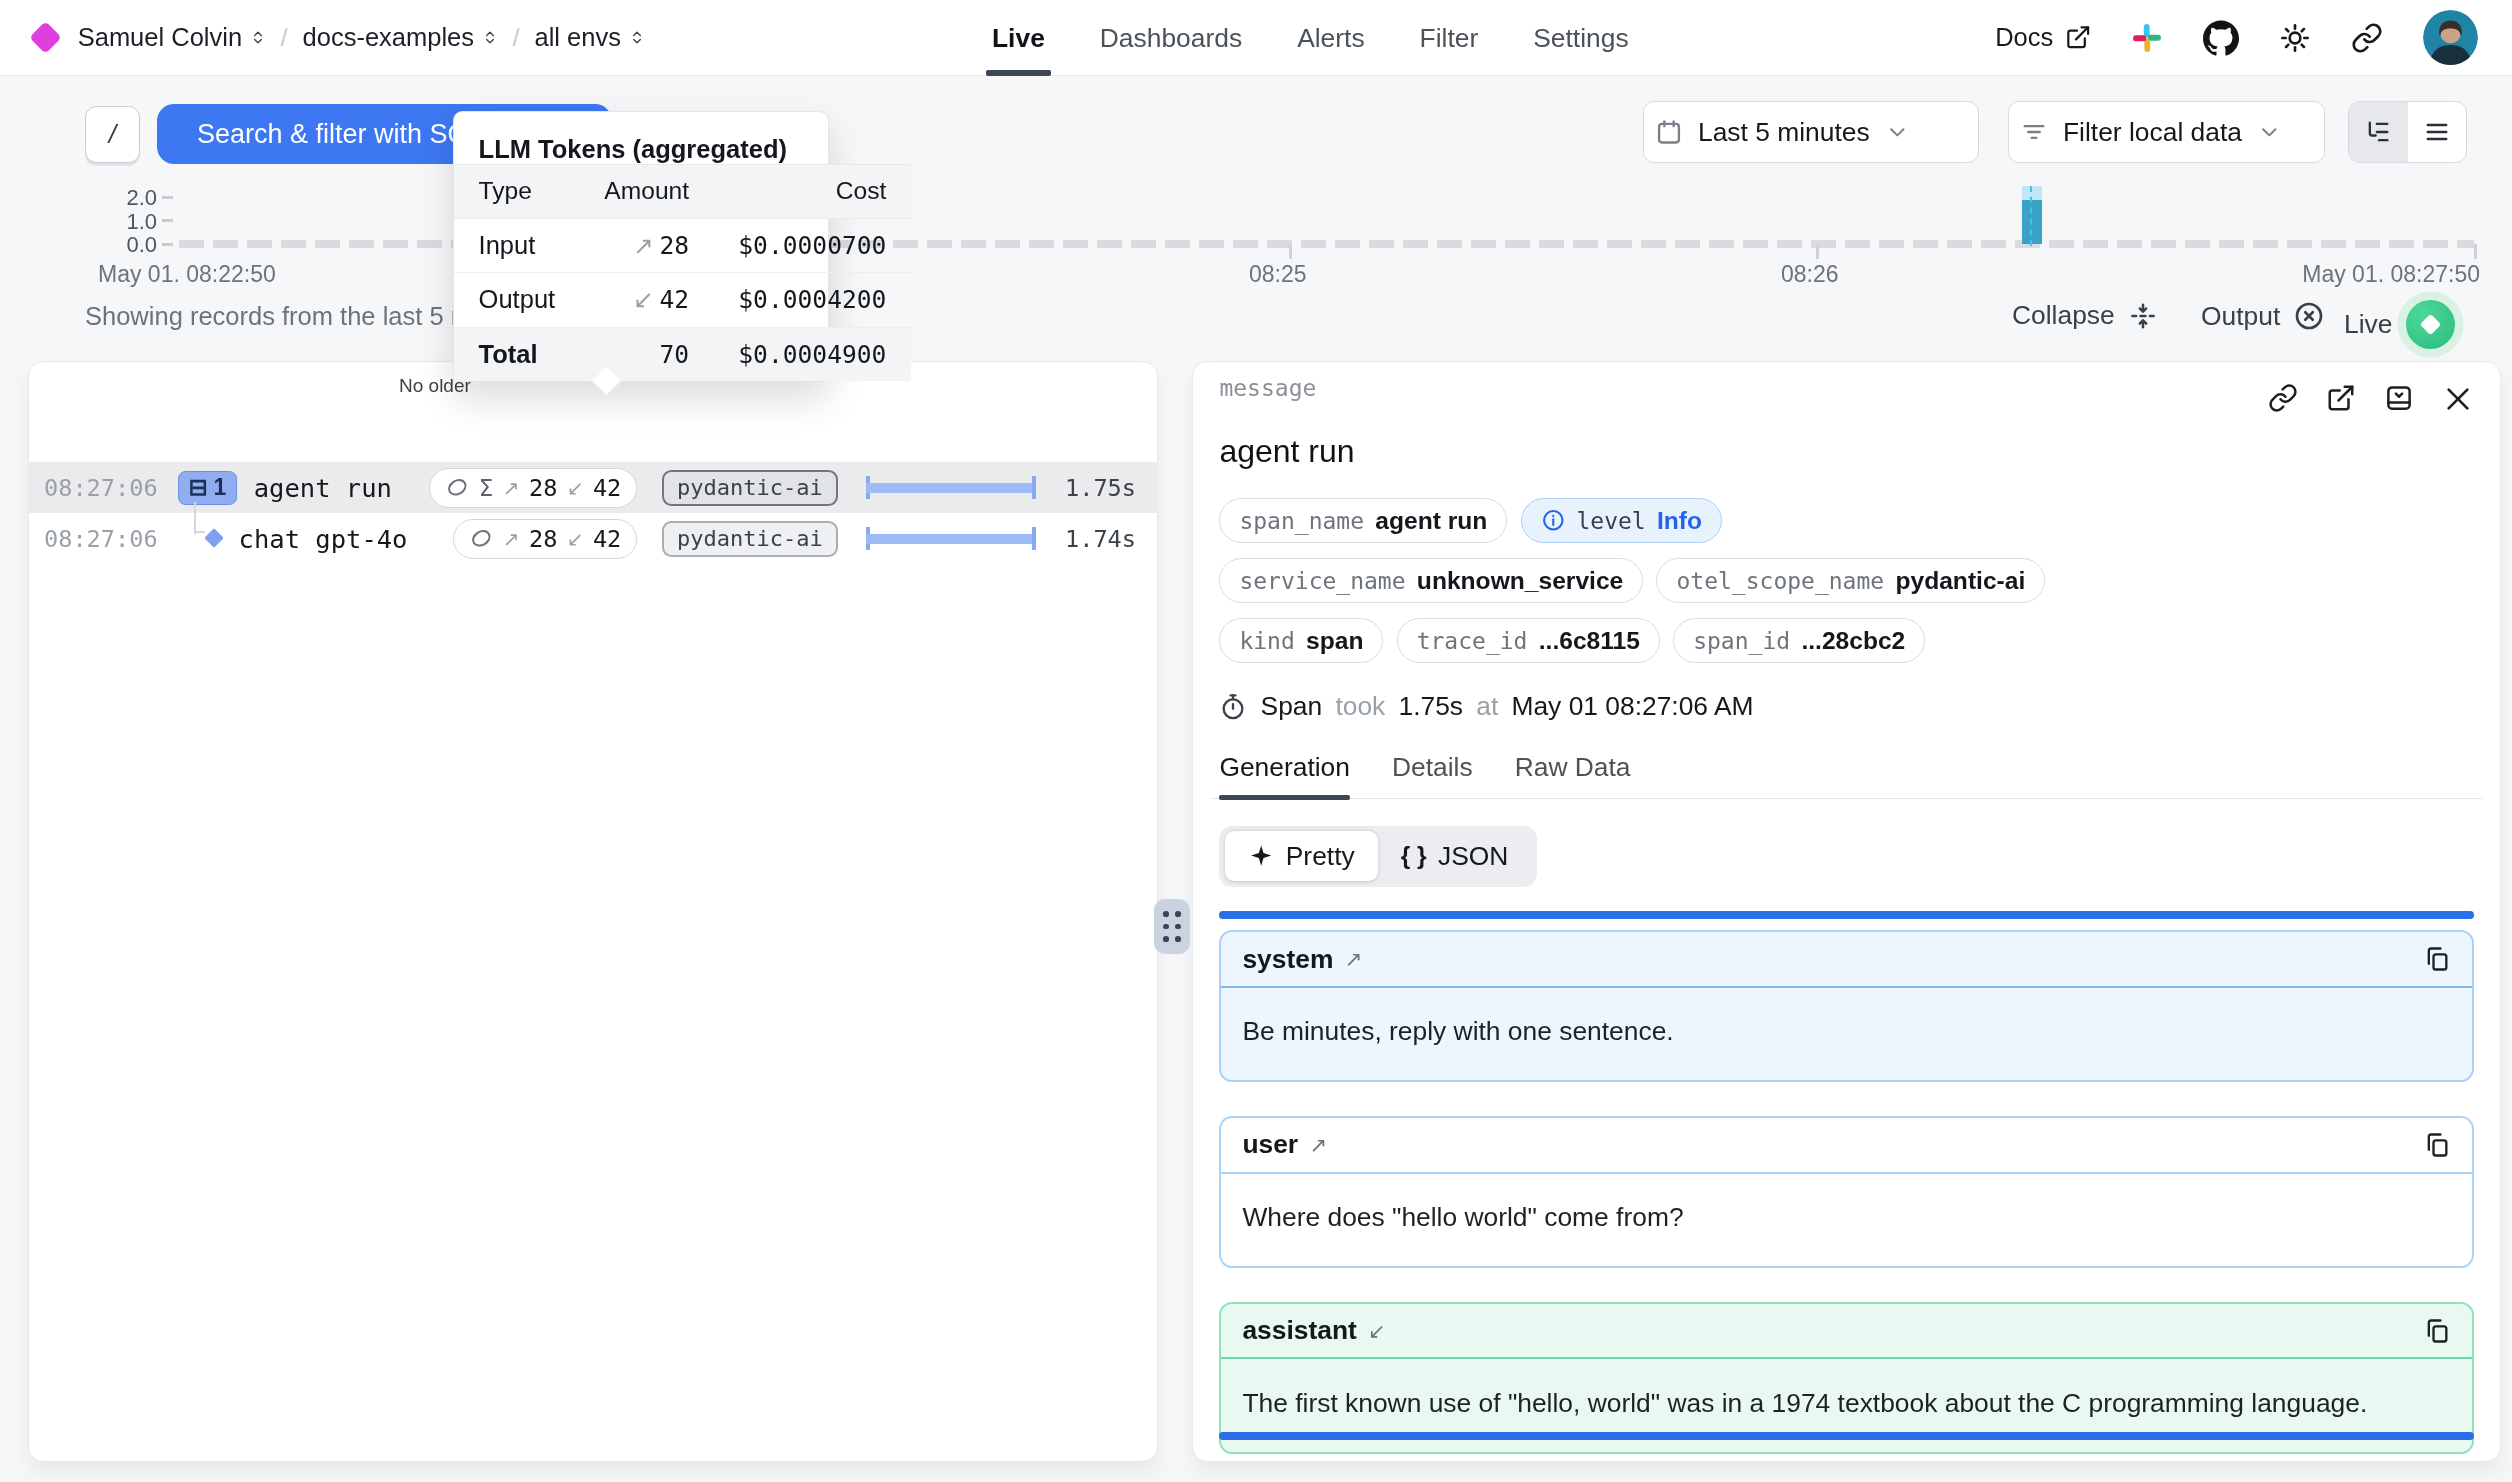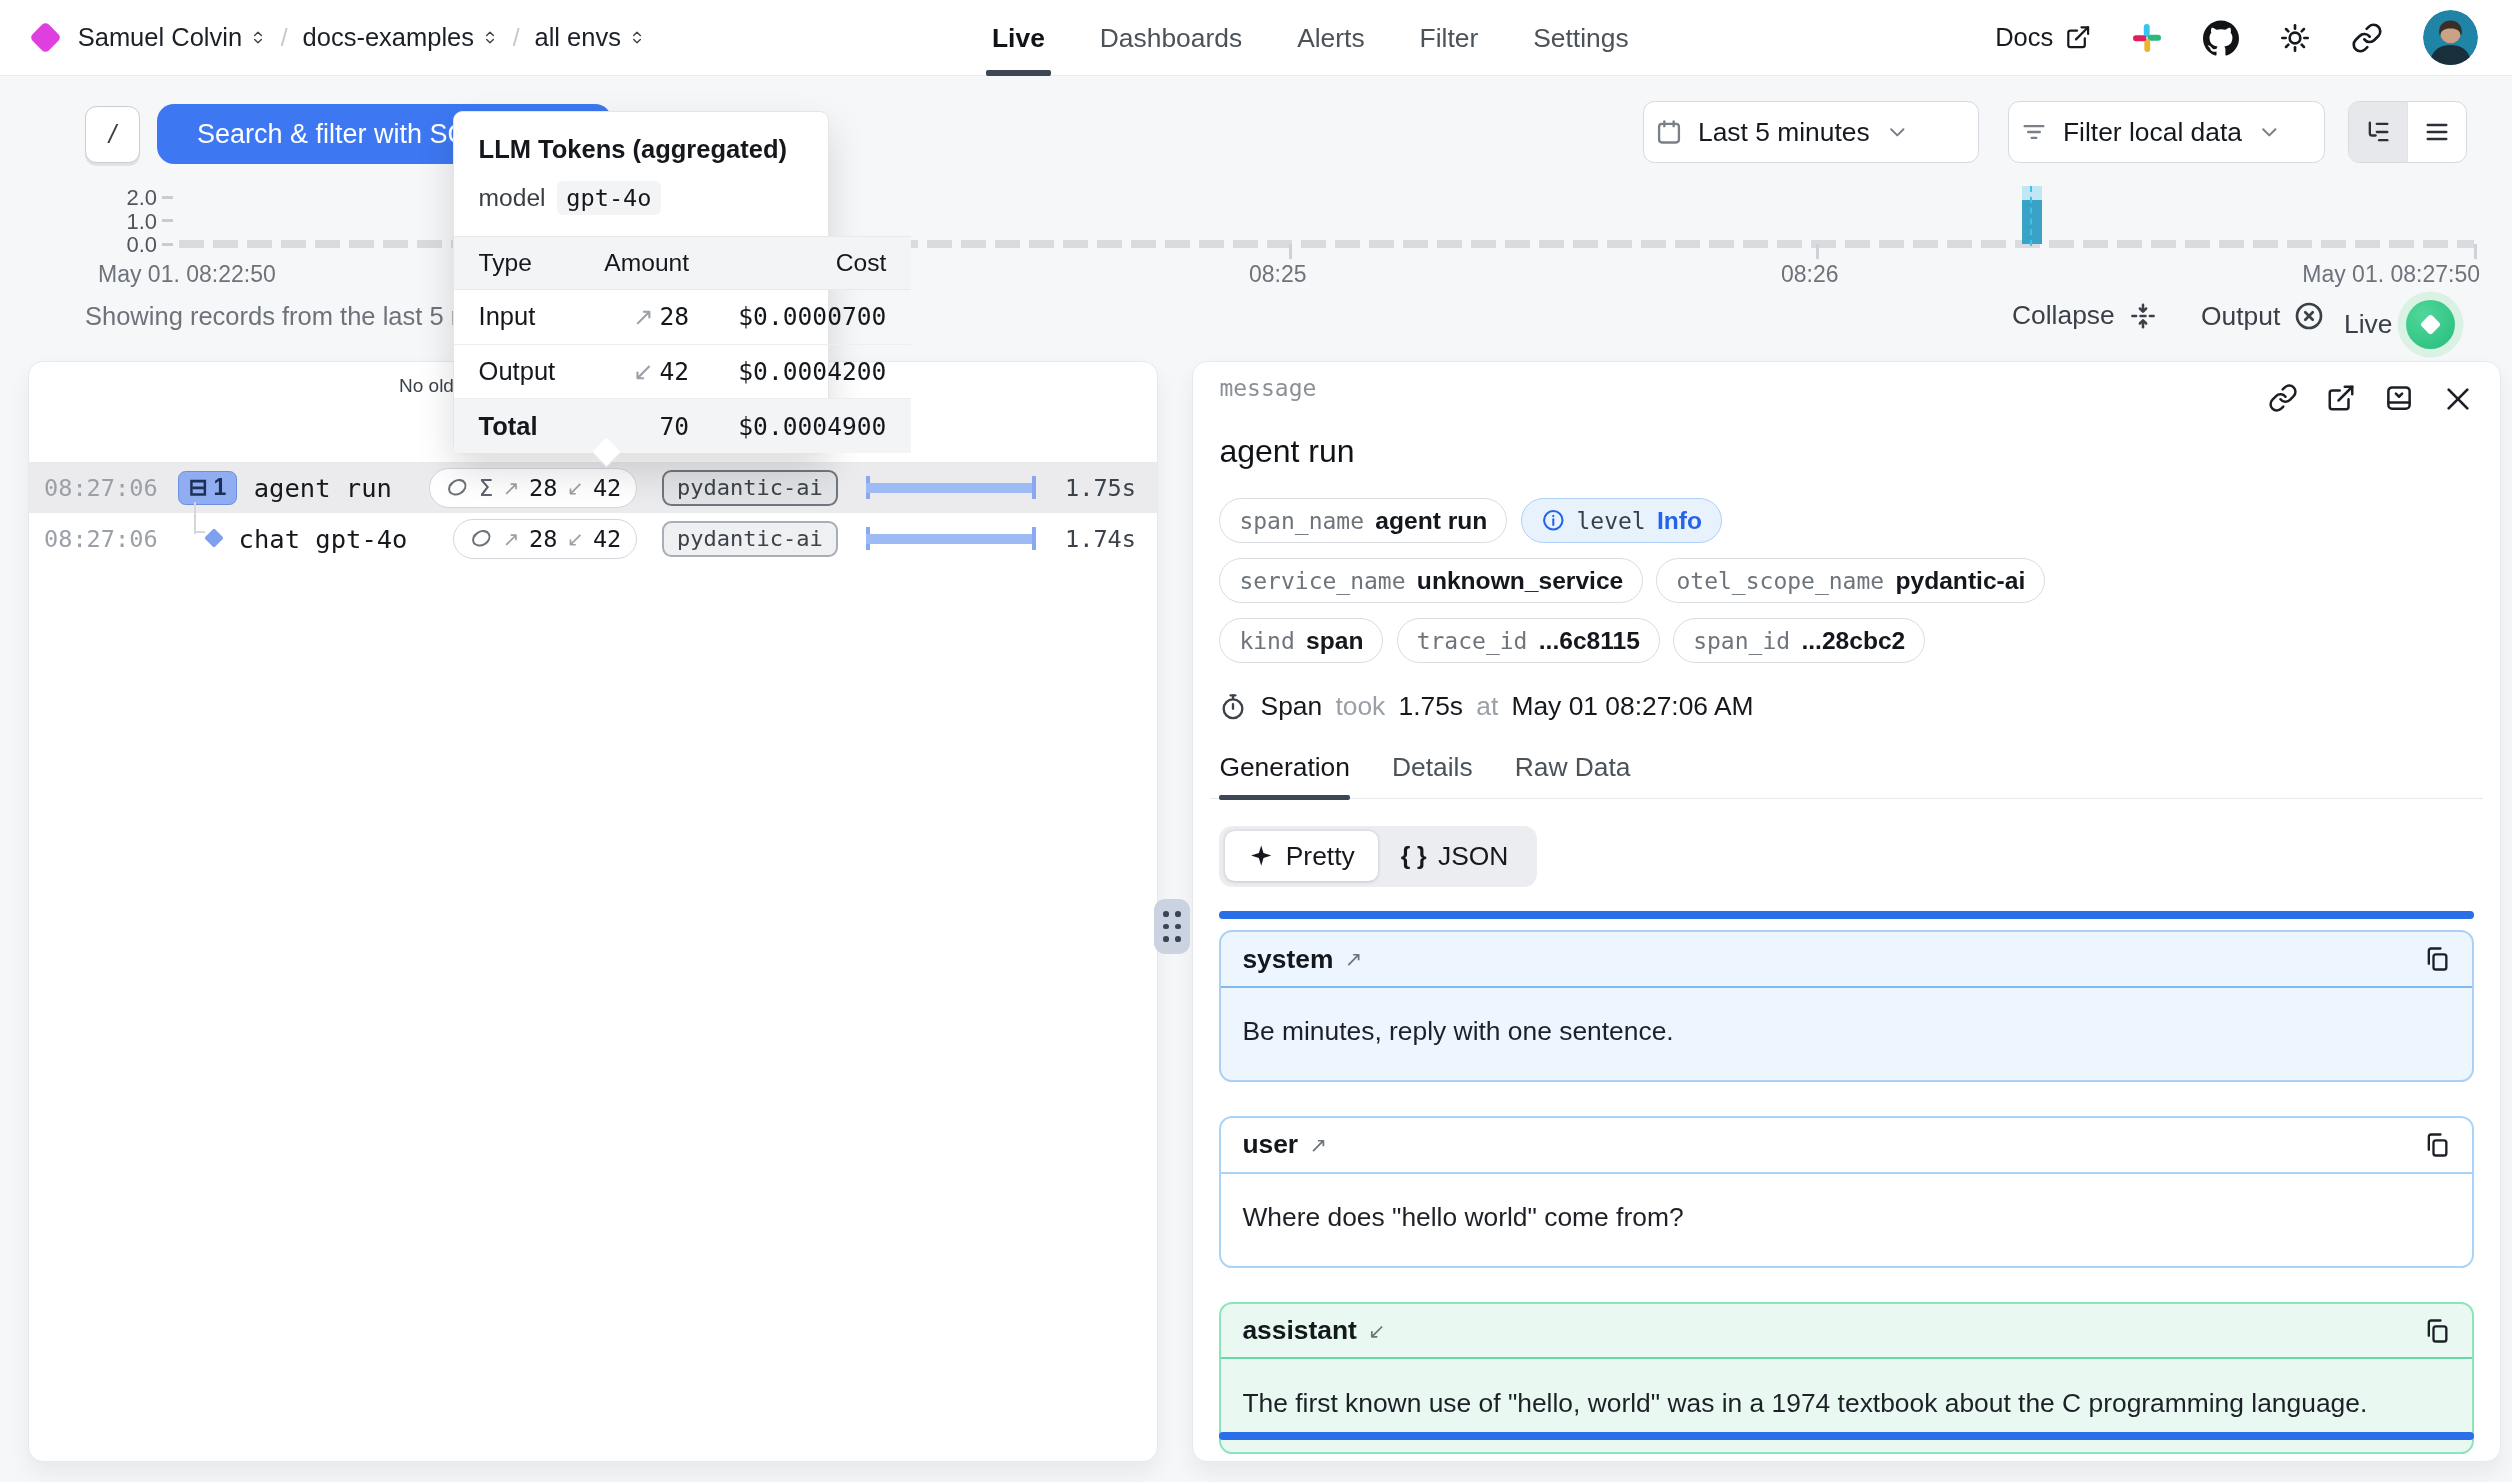"model" div.tt-model { html: <div> <span>model</span> <span>gpt-4o</span> </div> -> none }
